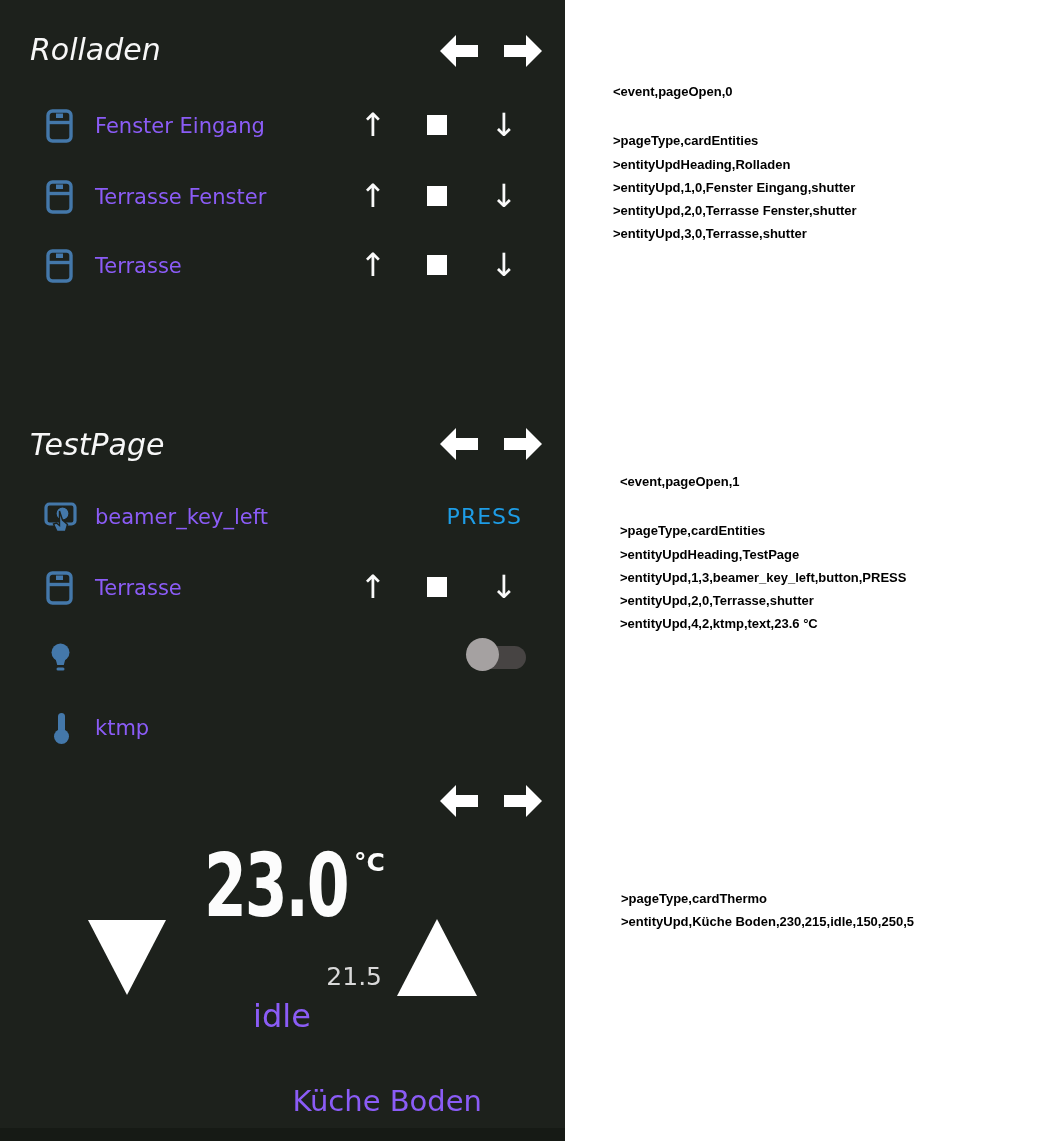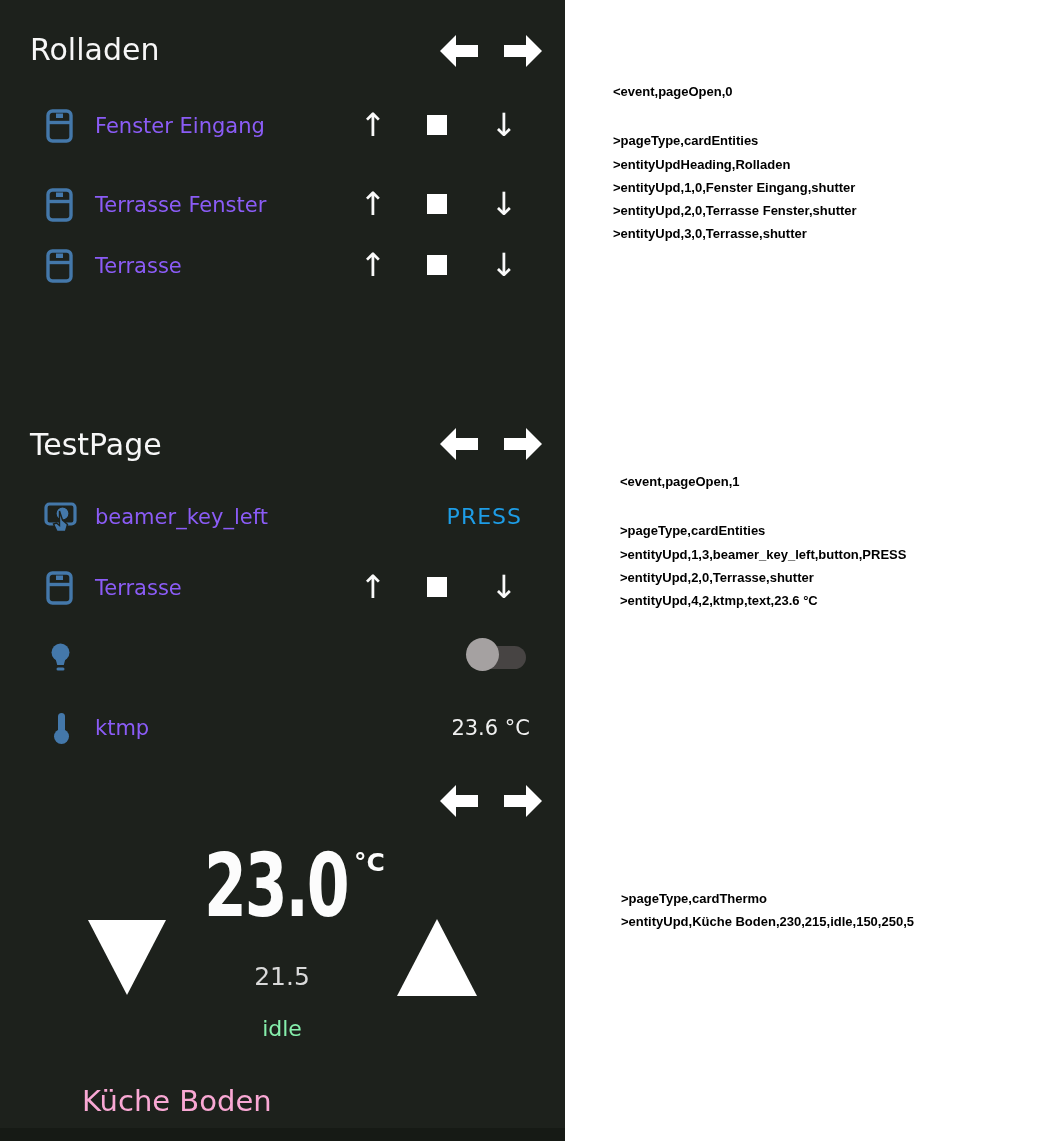"Rolladen" .heading { font-style: none -> italic }
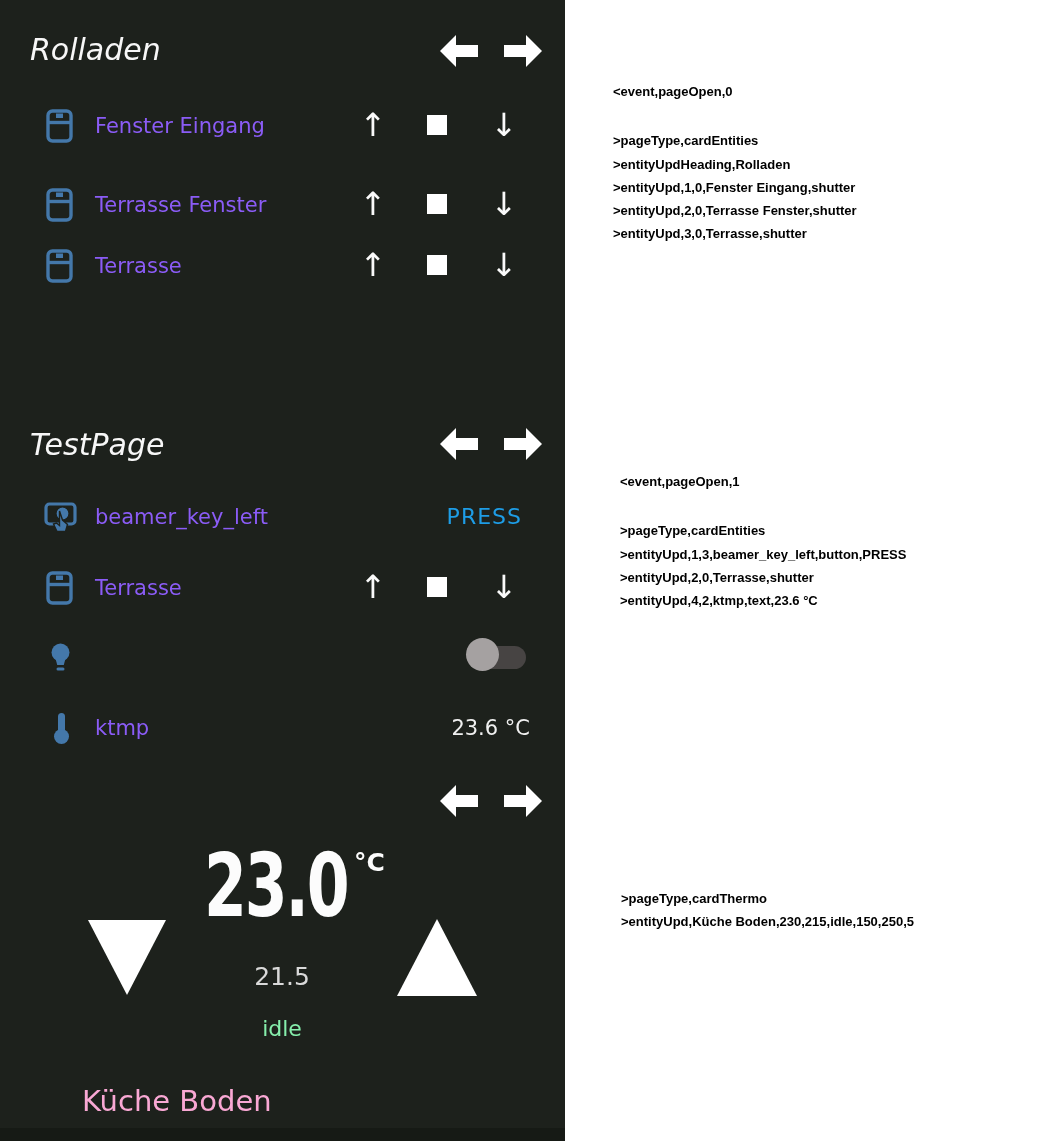"Terrasse Fenster" div.row { top: 172px -> 164px }
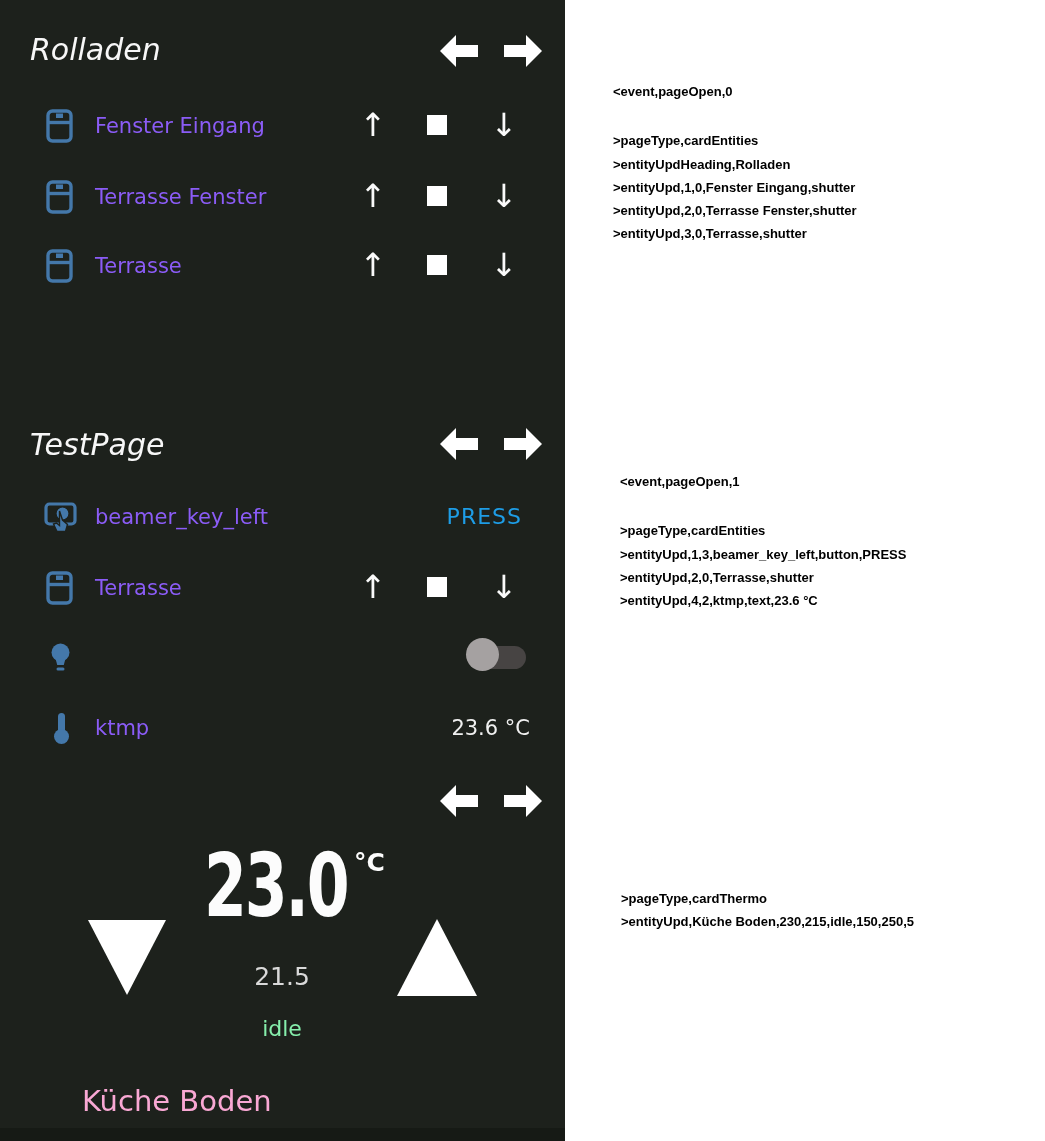">entityUpdHeading,TestPage" div { html: none -> <div>&gt;entityUpdHeading,TestPage</div> }
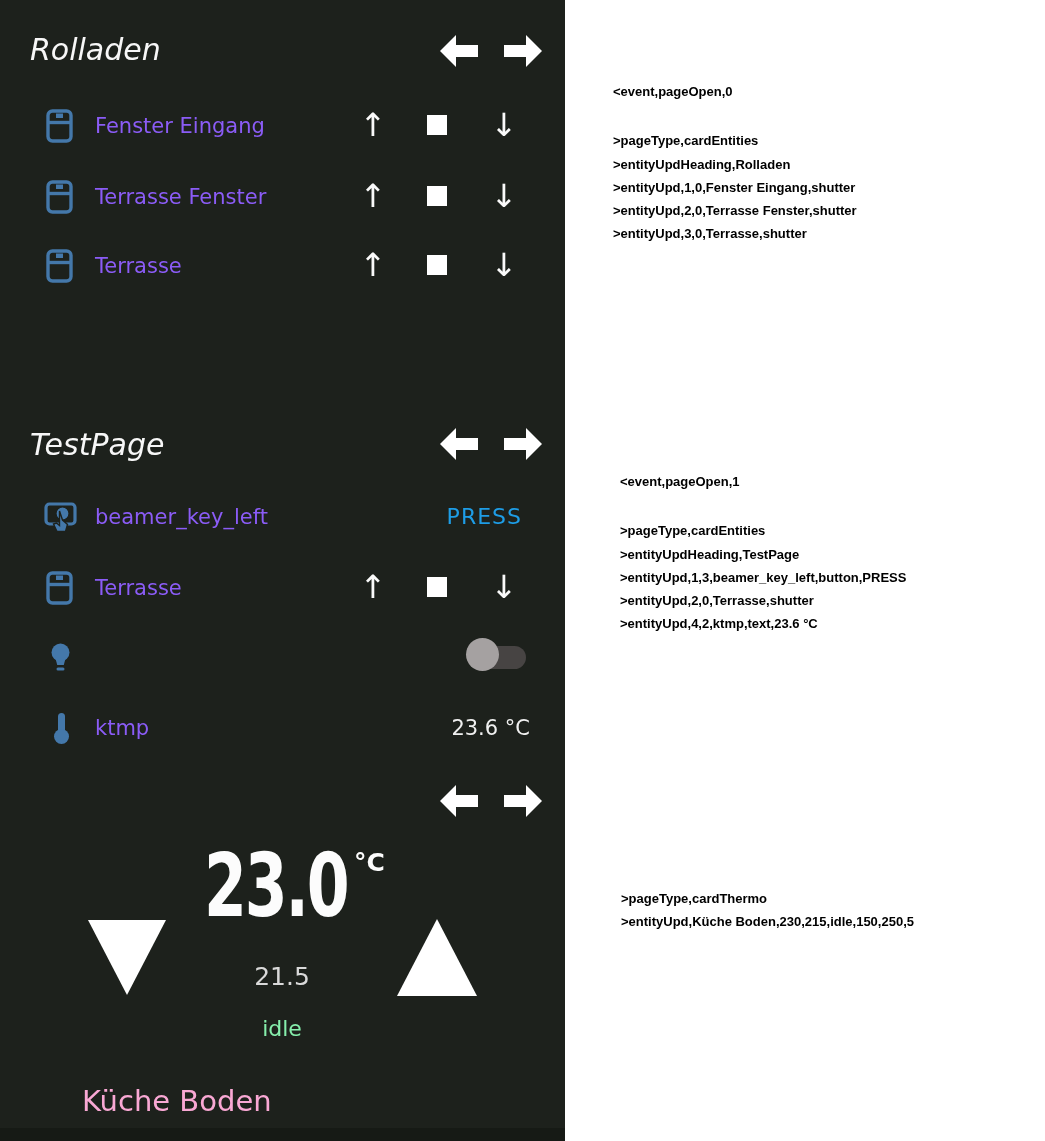"23.6 °C" span.rvalue { html: <span>23.6 °C</span> -> none }
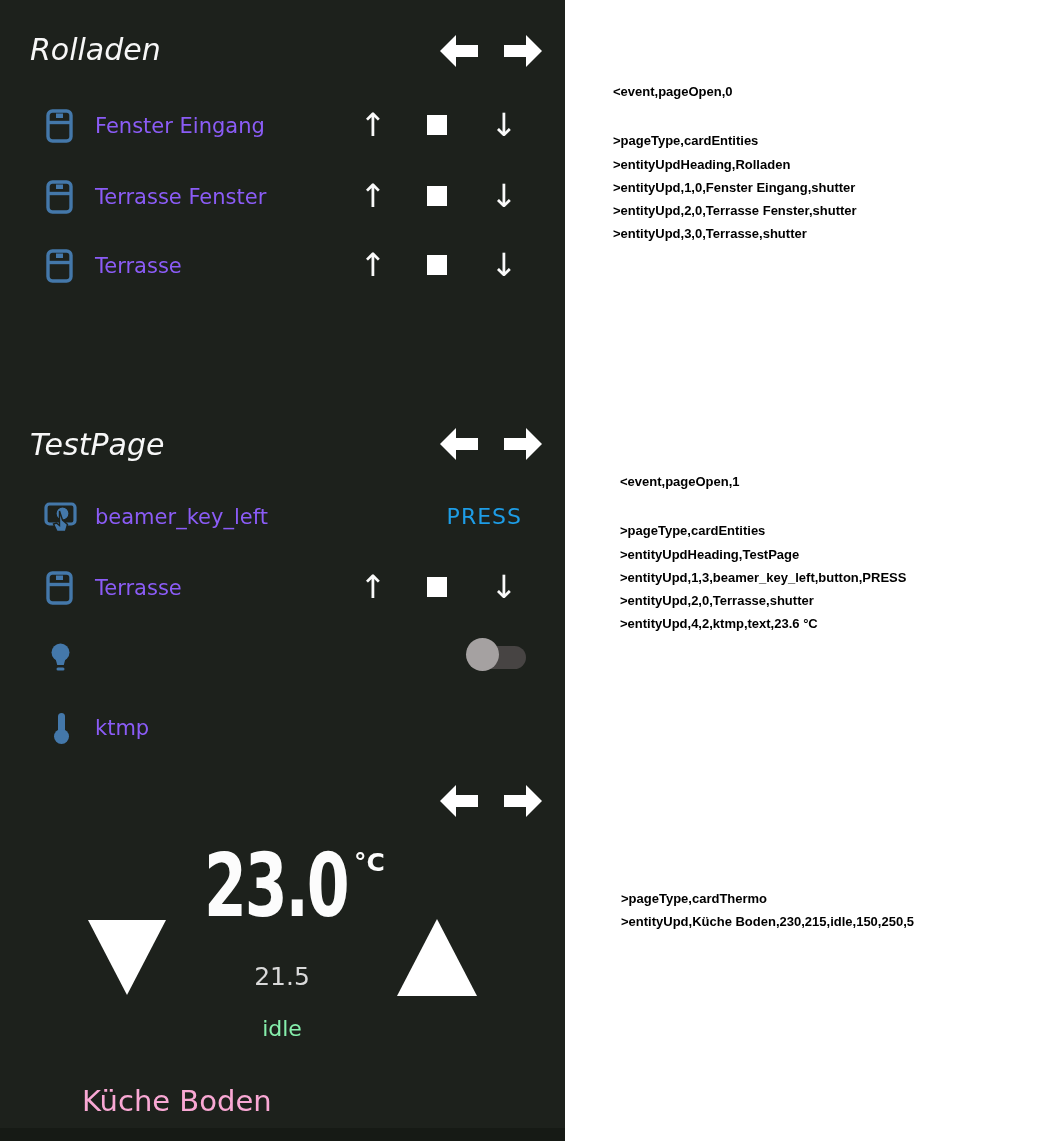"21.5" .temp-target { text-align: center -> right }
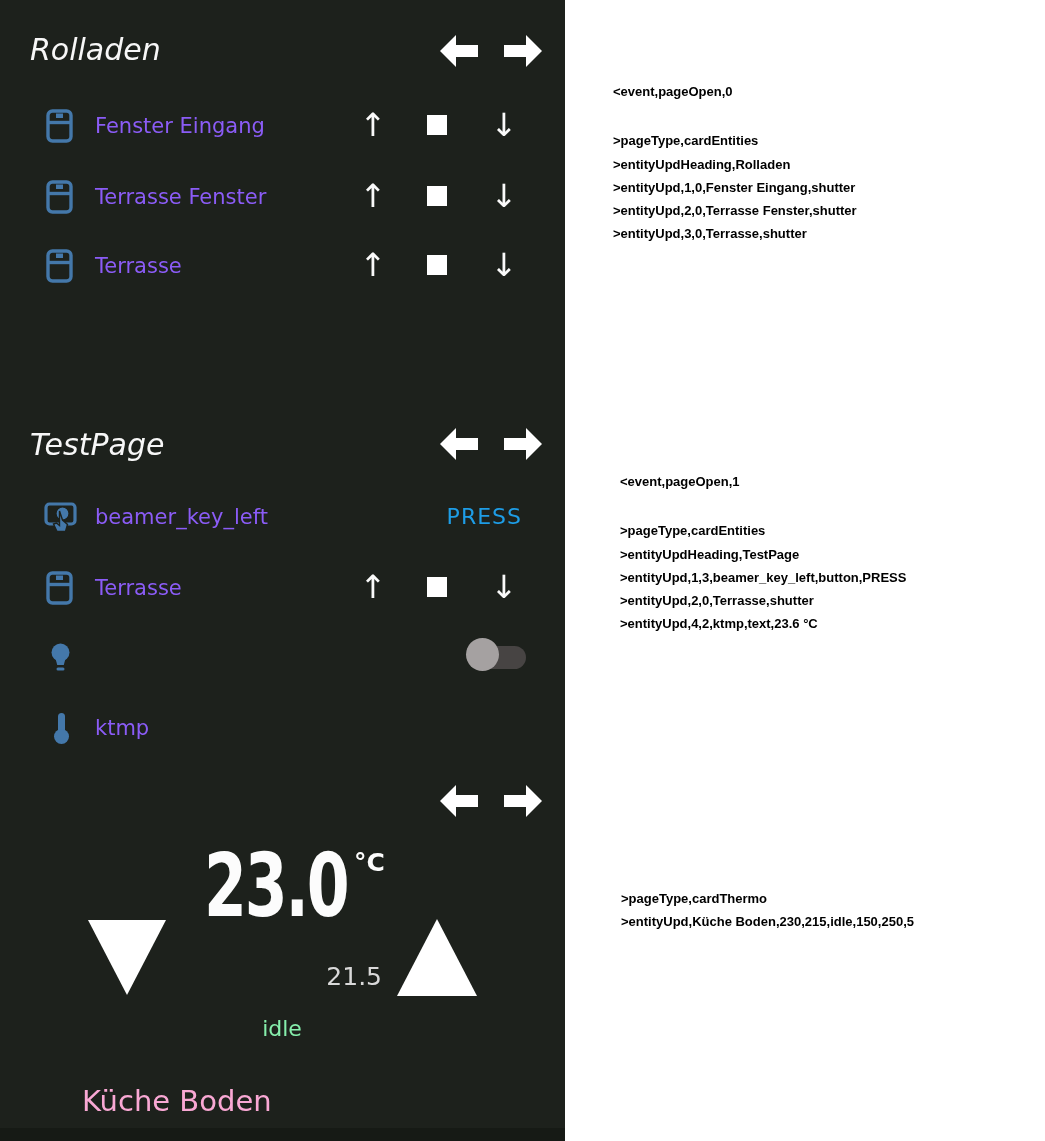"idle" .temp-state { color: #86efac -> #8b5cf6; font-size: 22px -> 32px; margin-top: 19px -> none }
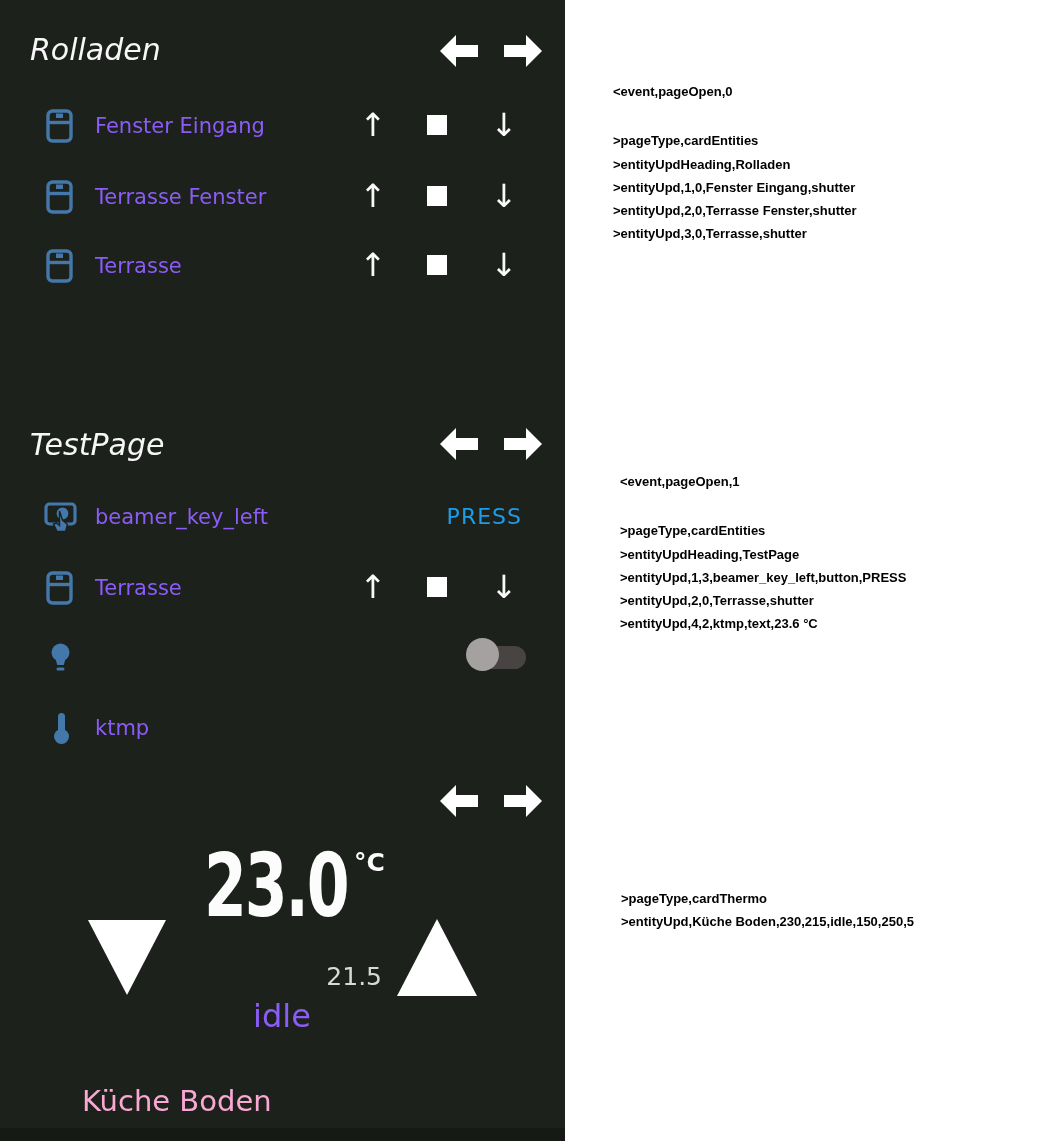"Küche Boden" .thermo-name { color: #f9a8d4 -> #8b5cf6; text-align: left -> right }
